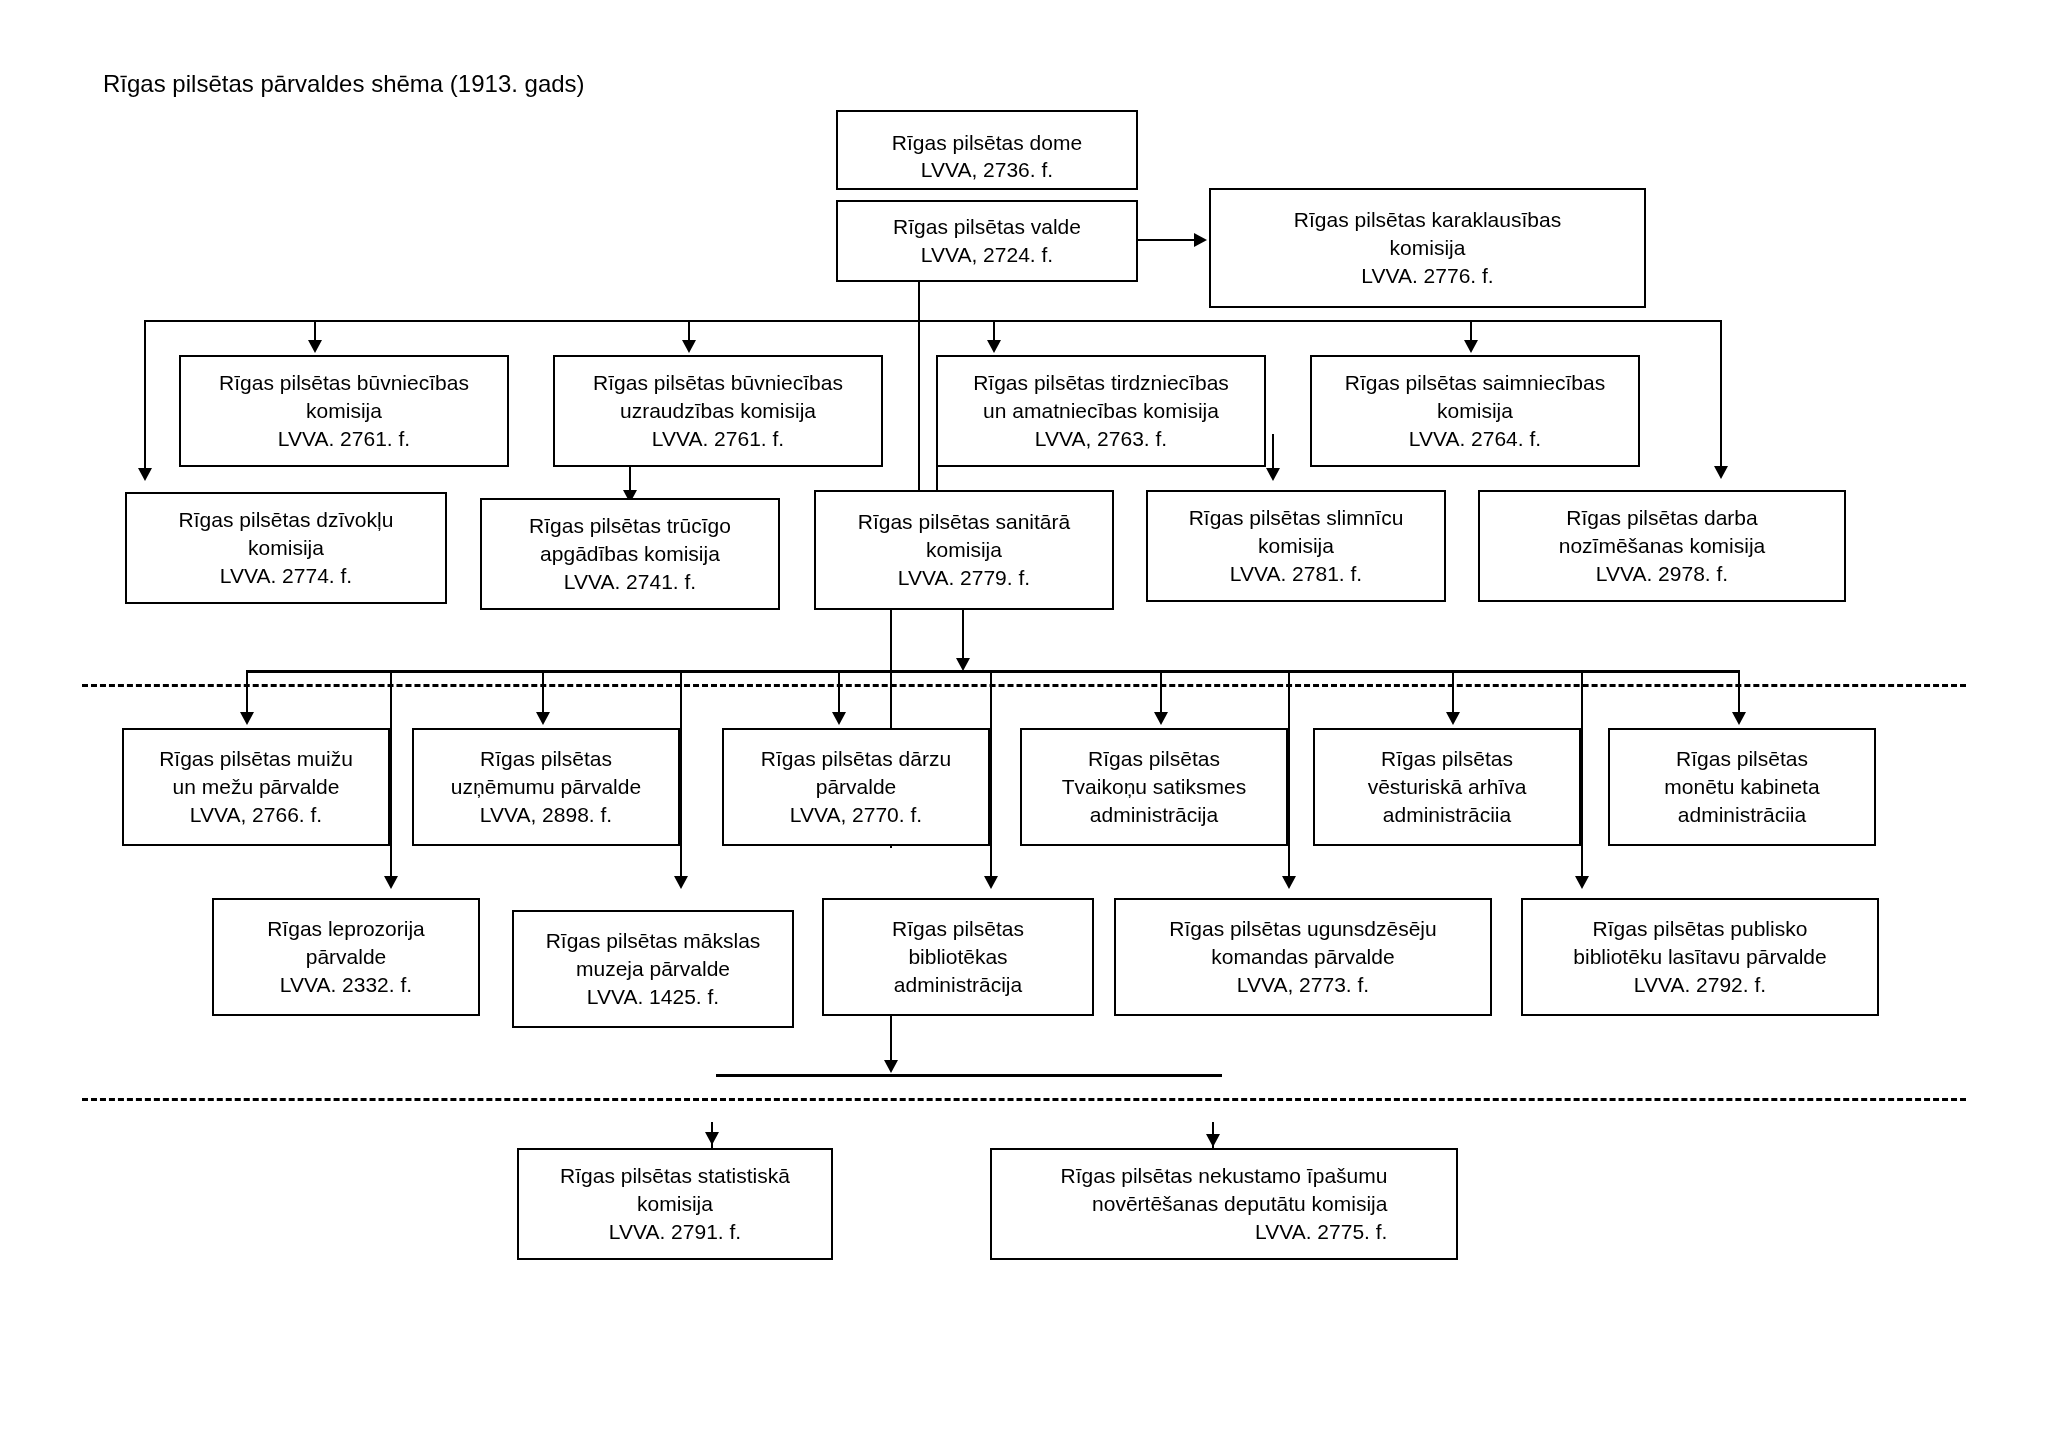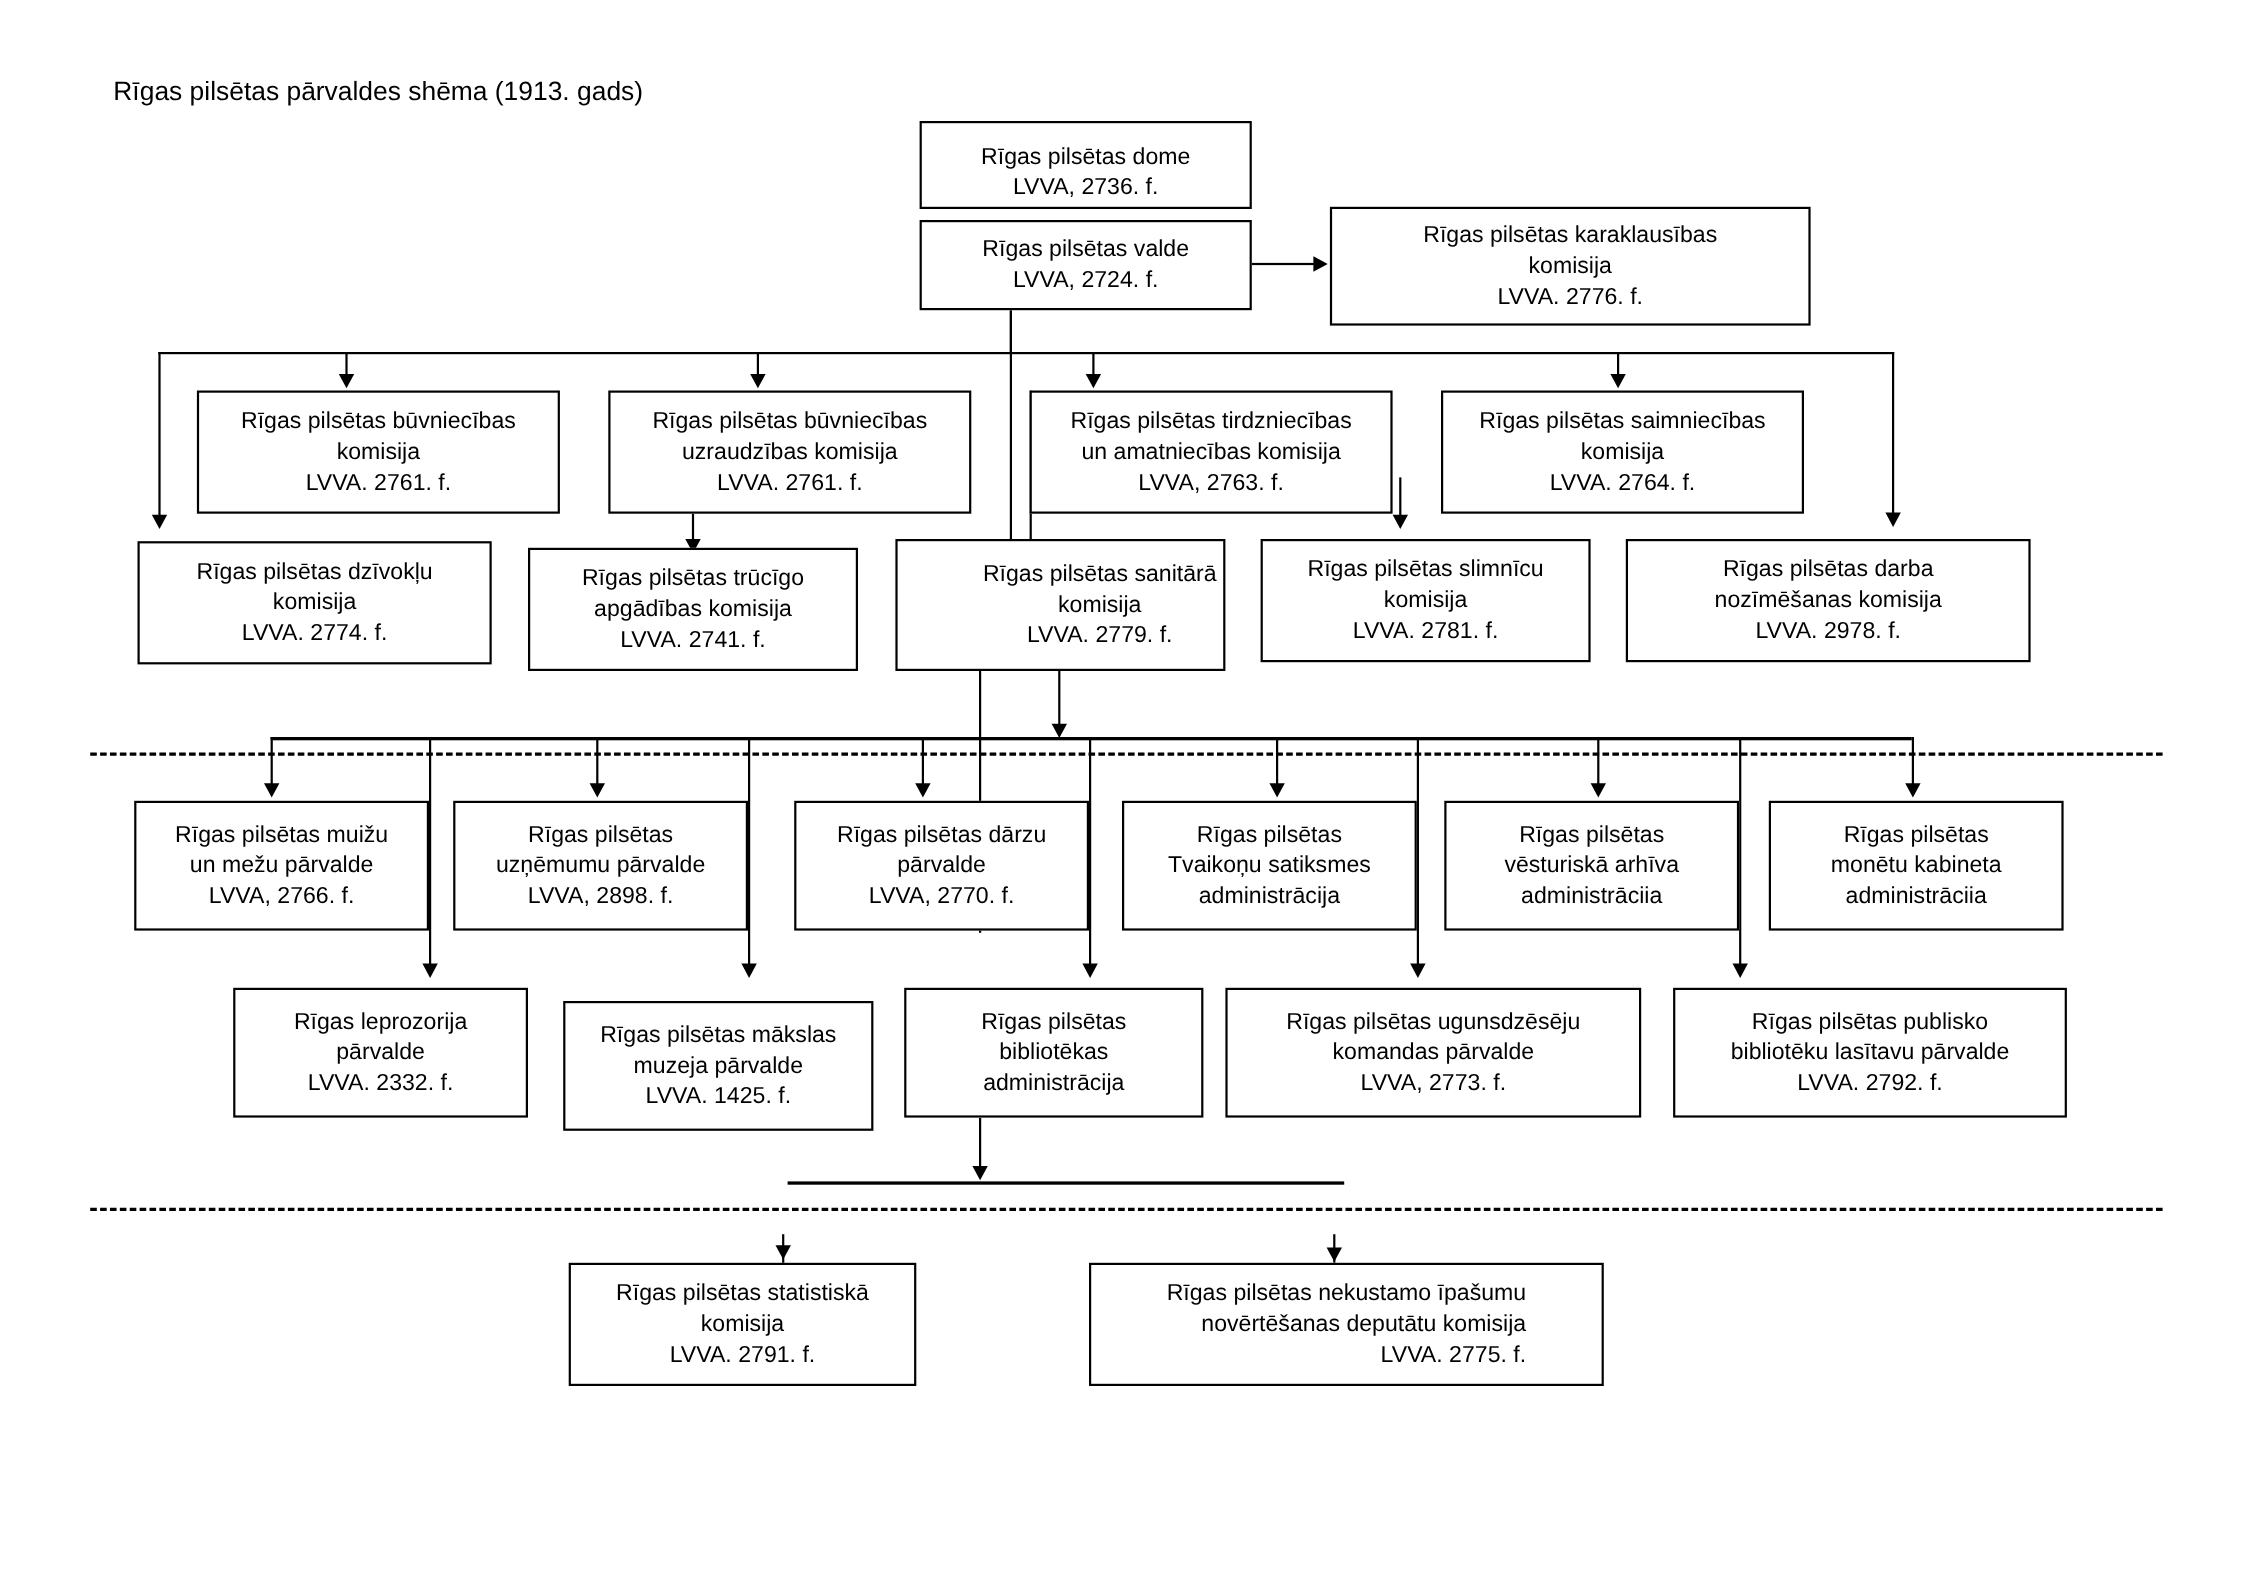"Rīgas pilsētas karaklausības" div.node { height: 108px -> 120px }
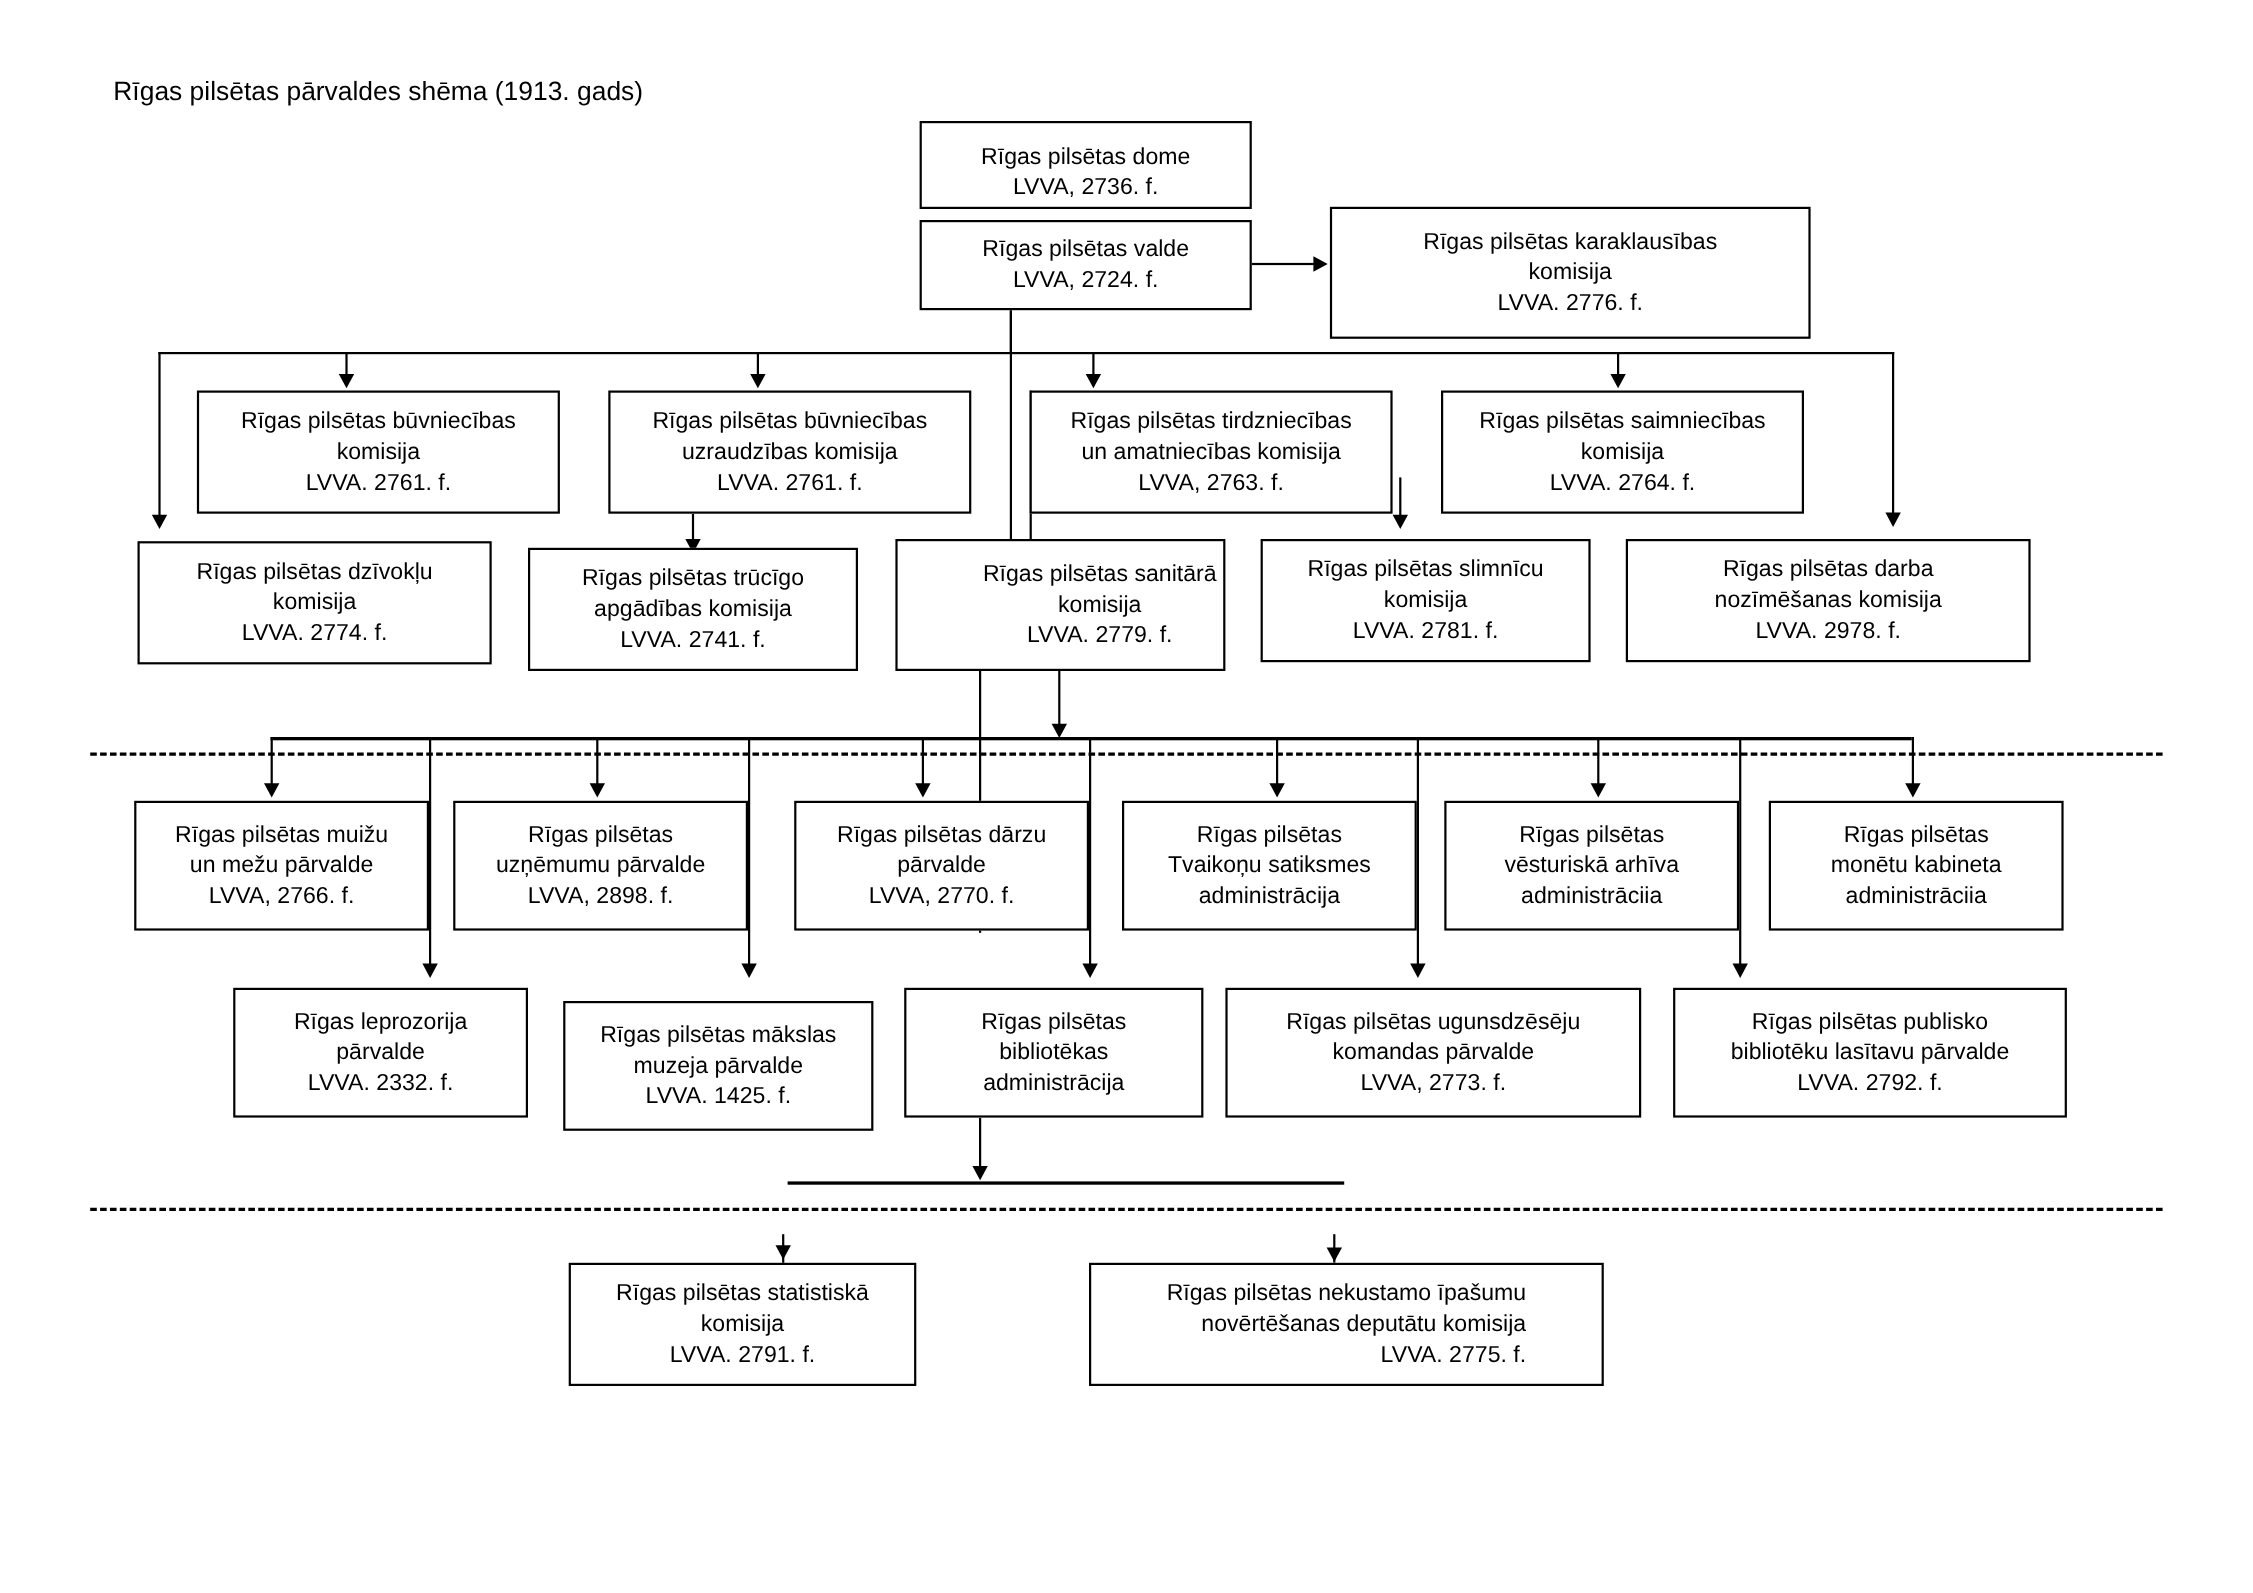"Rīgas pilsētas sanitārā" div.node { justify-content: flex-end -> none }
